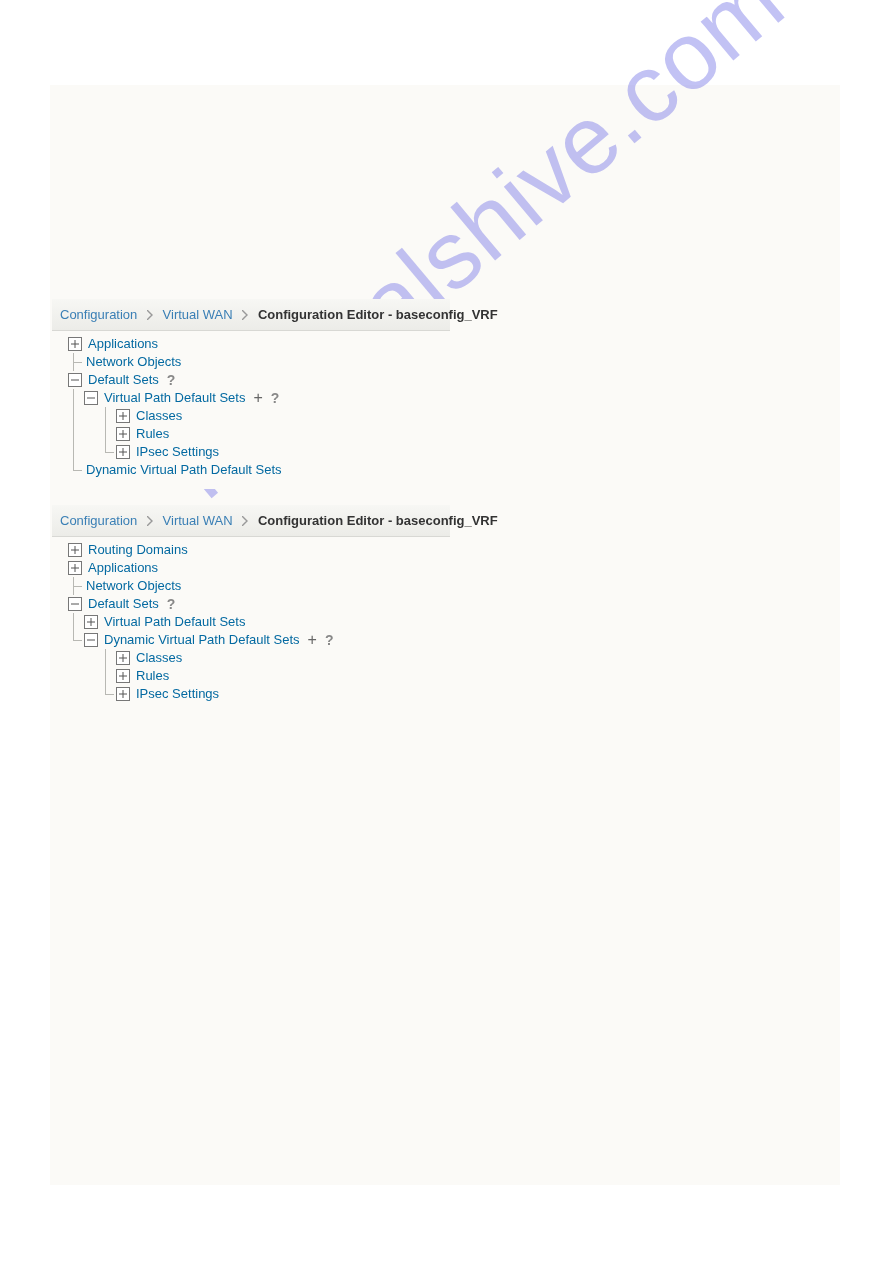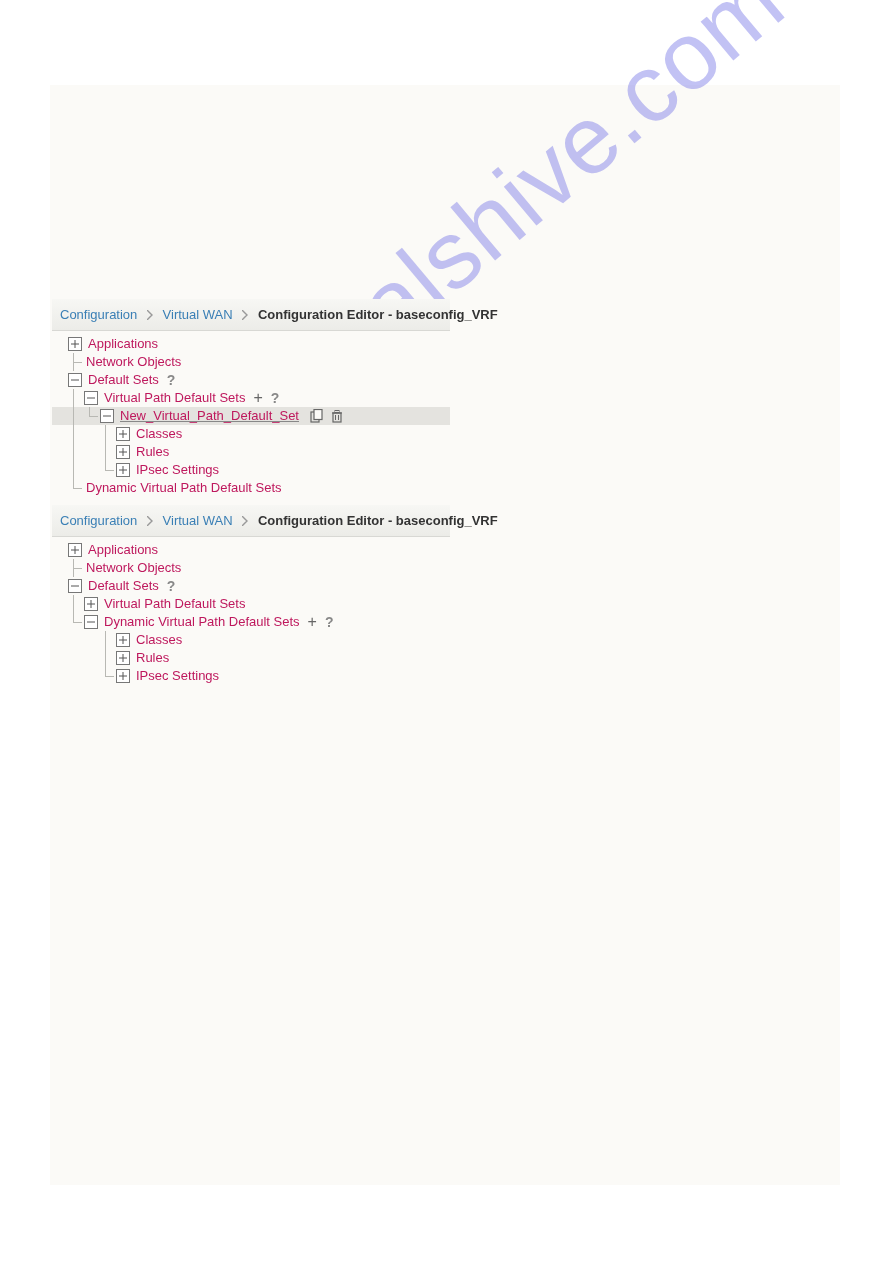"Applications" .row .lbl { color: #be185d -> #0369a1 }
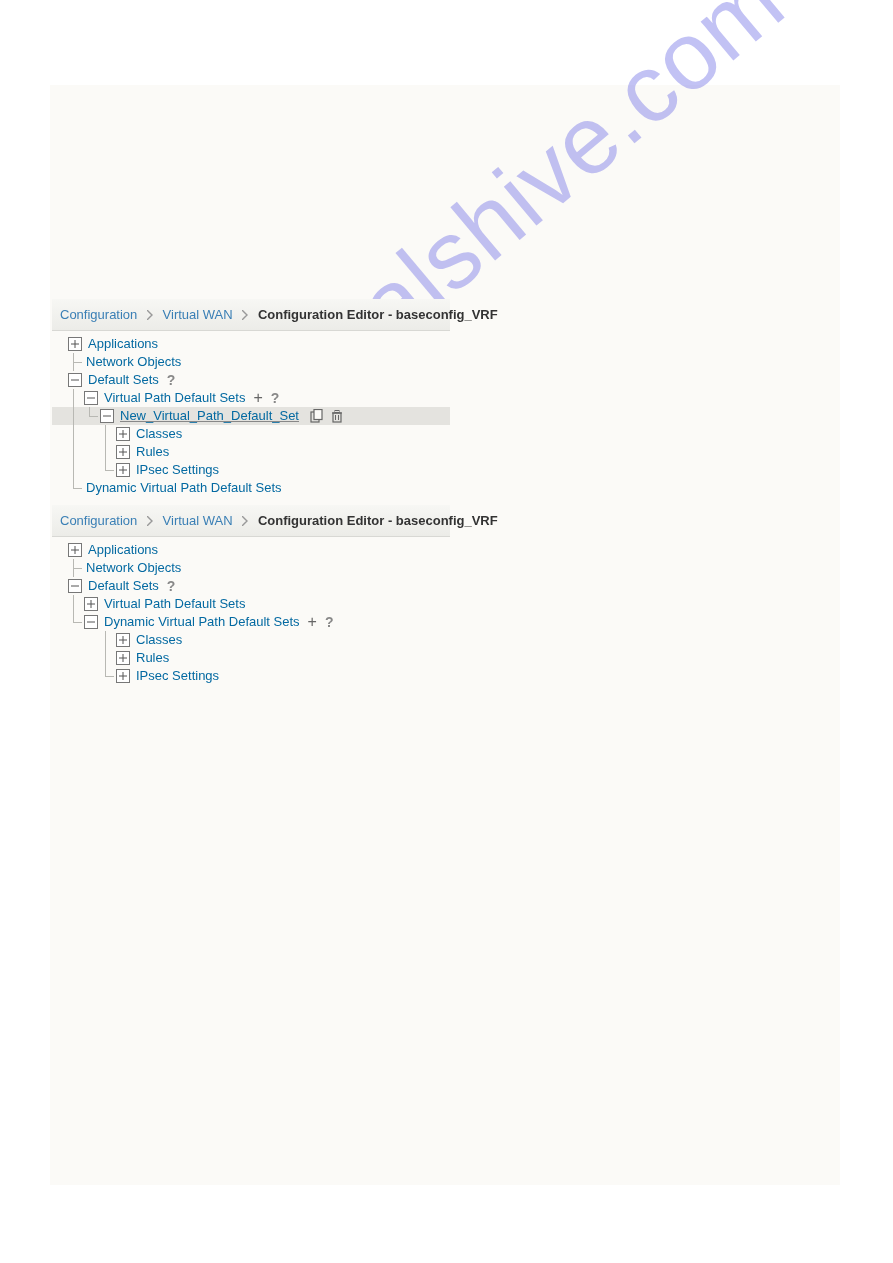"New_Virtual_Path_Default_Set" div.row { html: <div> <span></span> <span></span> <span></span> <span> <svg> <use></use> </svg> </span> <span>New_Virtual_Path_Default_Set</span> <span> <span> <svg> <use></use> </svg> </span> <span> <svg> <use></use> </svg> </span> </span> </div> -> none }
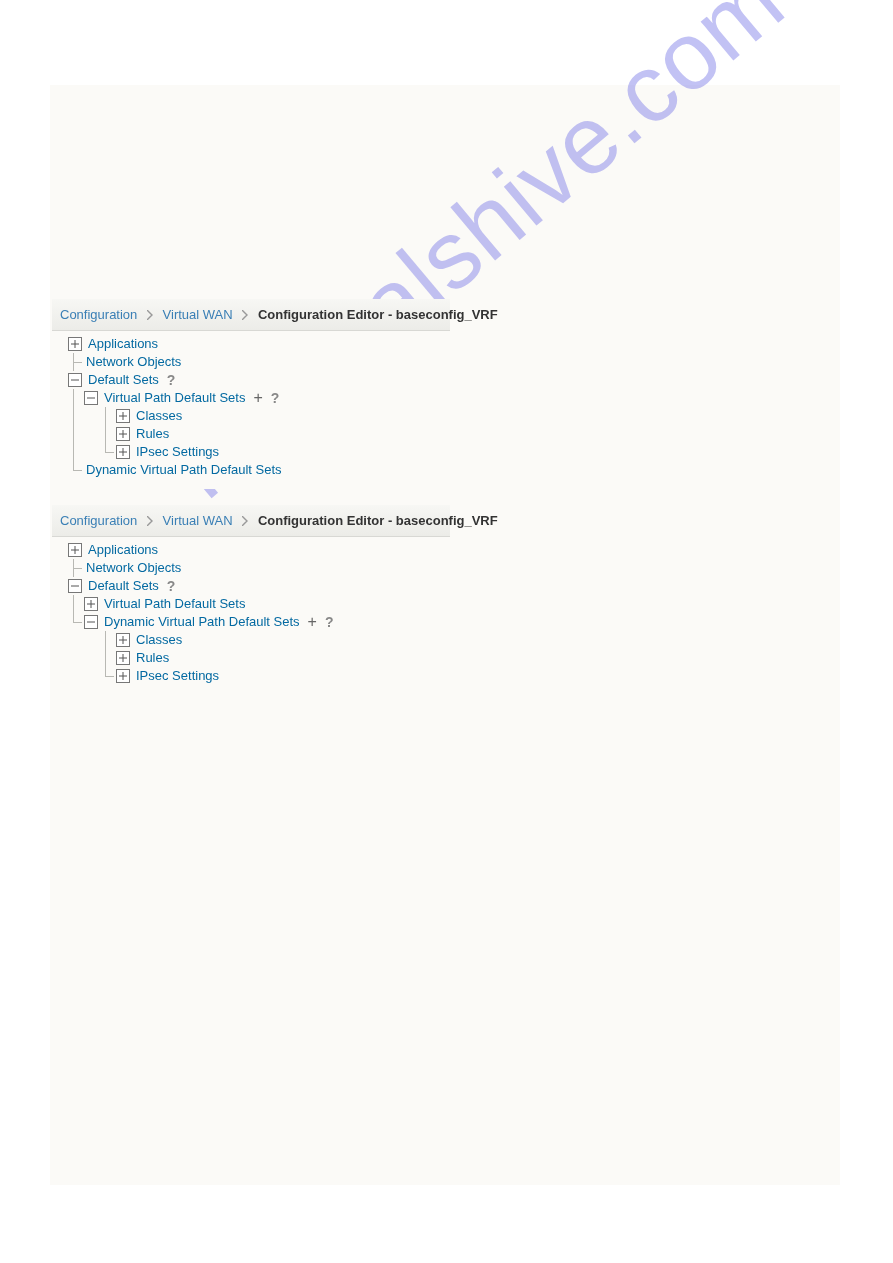"Routing Domains" div.row { html: none -> <div> <span></span> <span> <svg> <use></use> </svg> </span> <span>Routing Domains</span> </div> }
